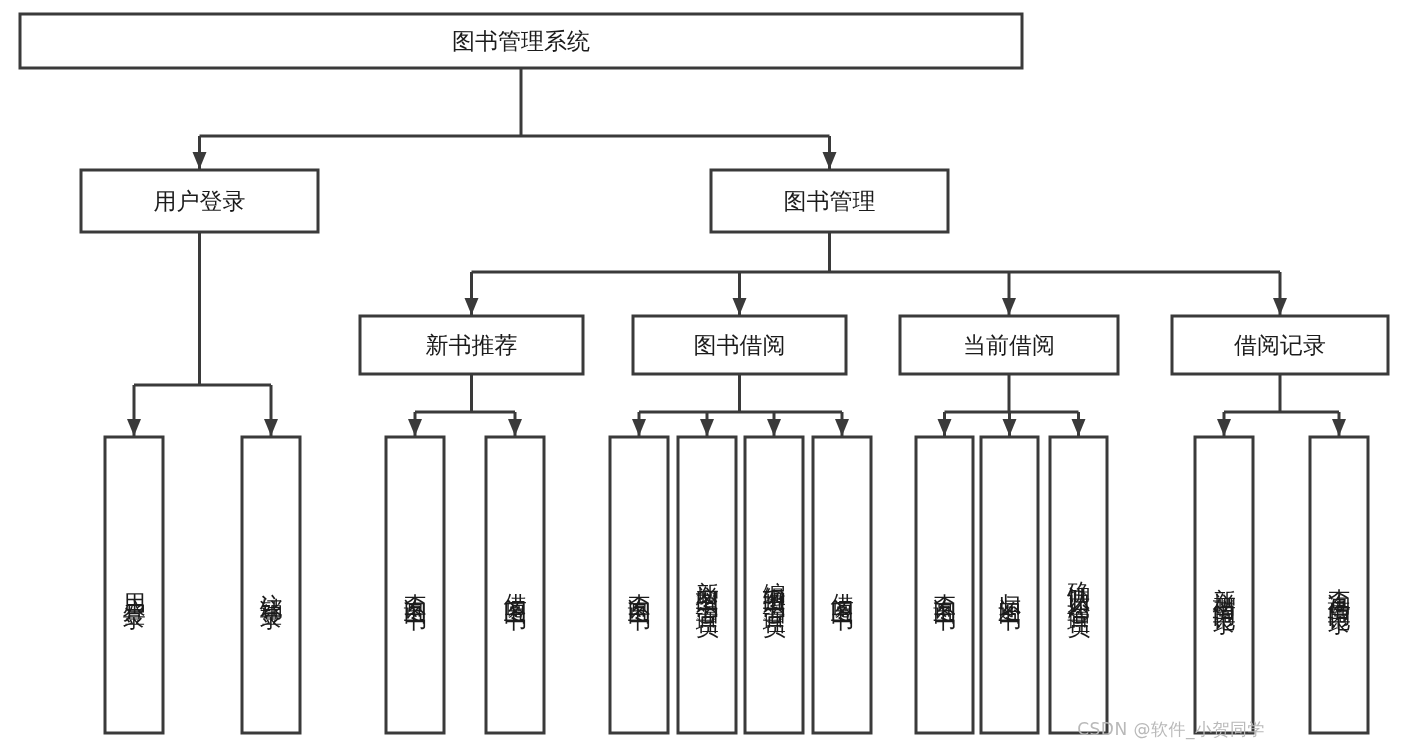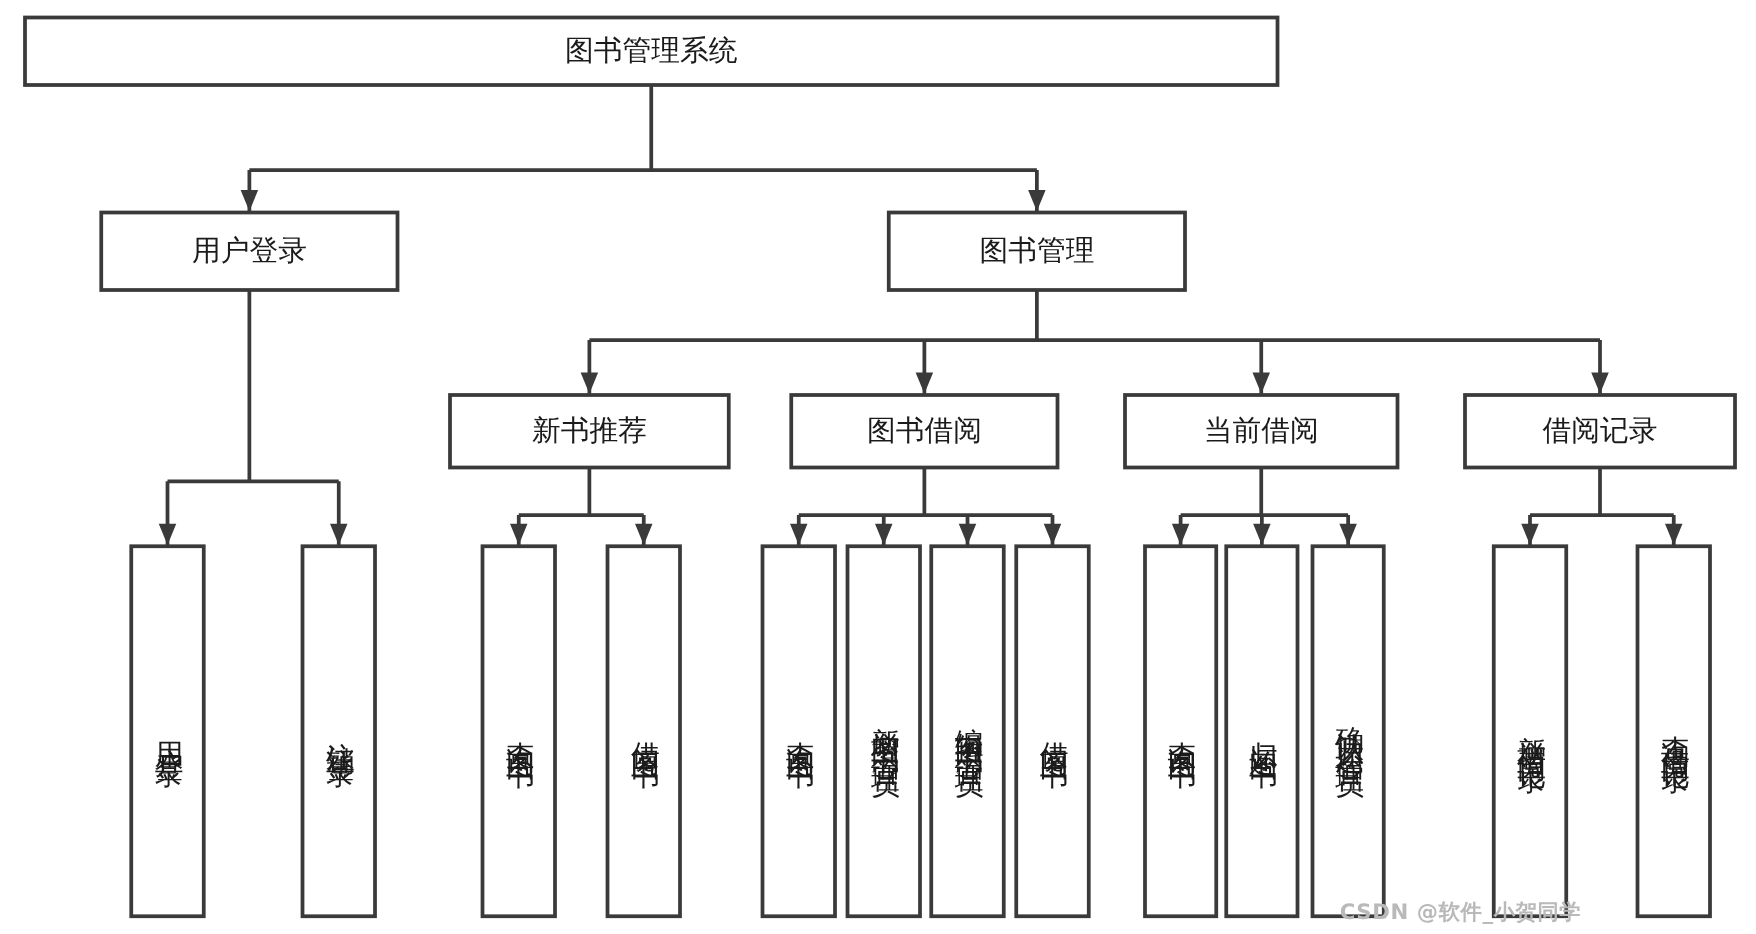"CSDN @软件_小贺同学" .watermark { font-weight: bold -> none }
